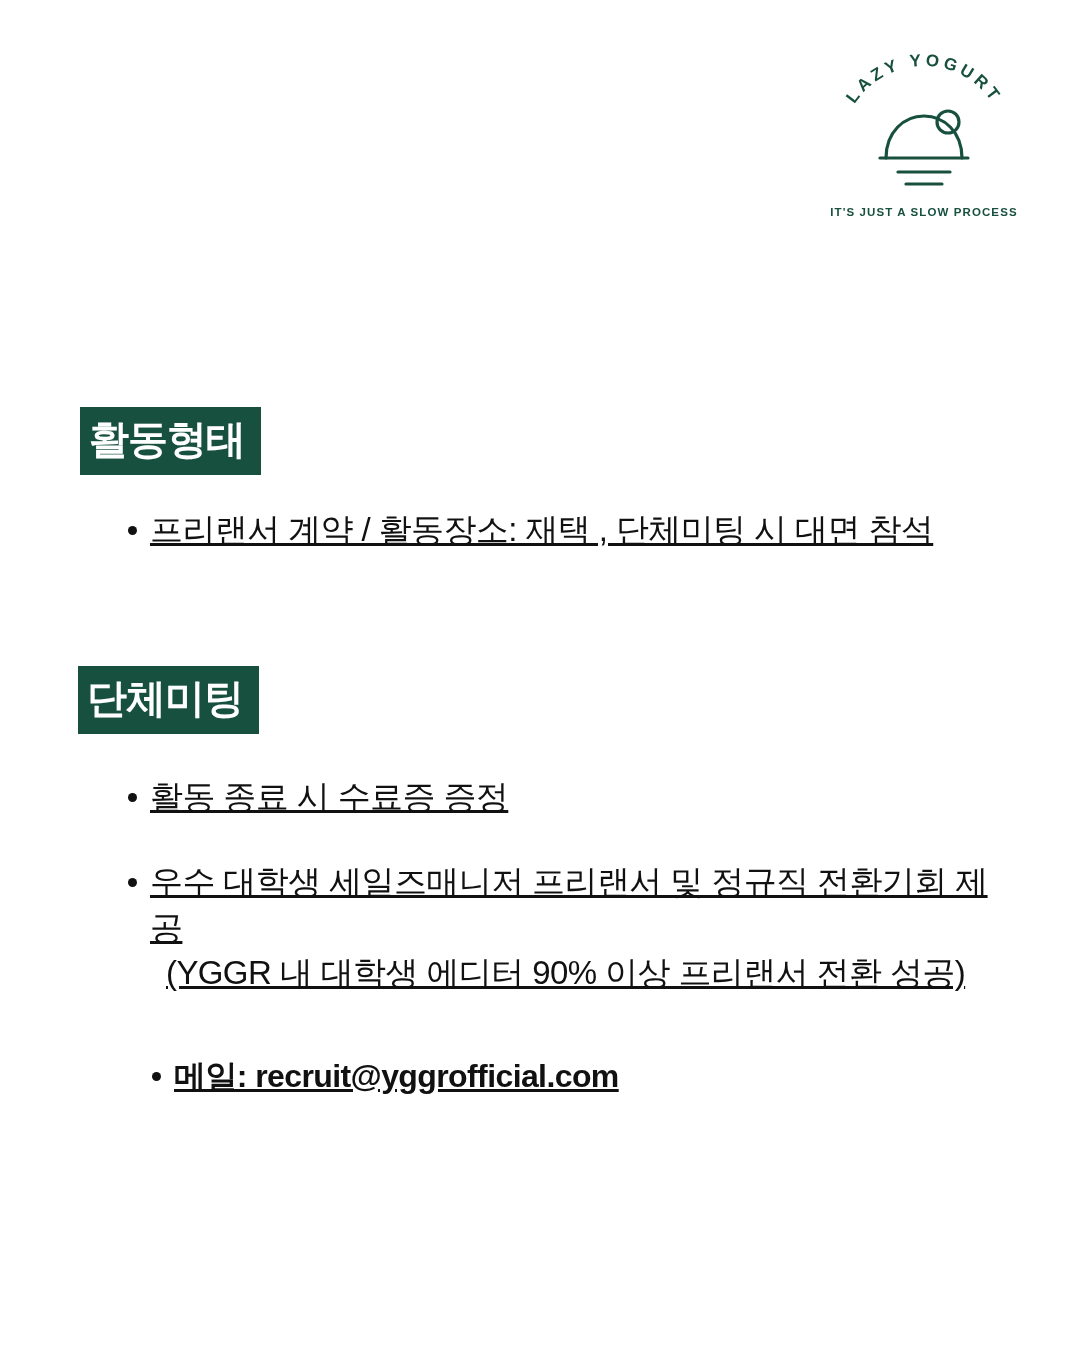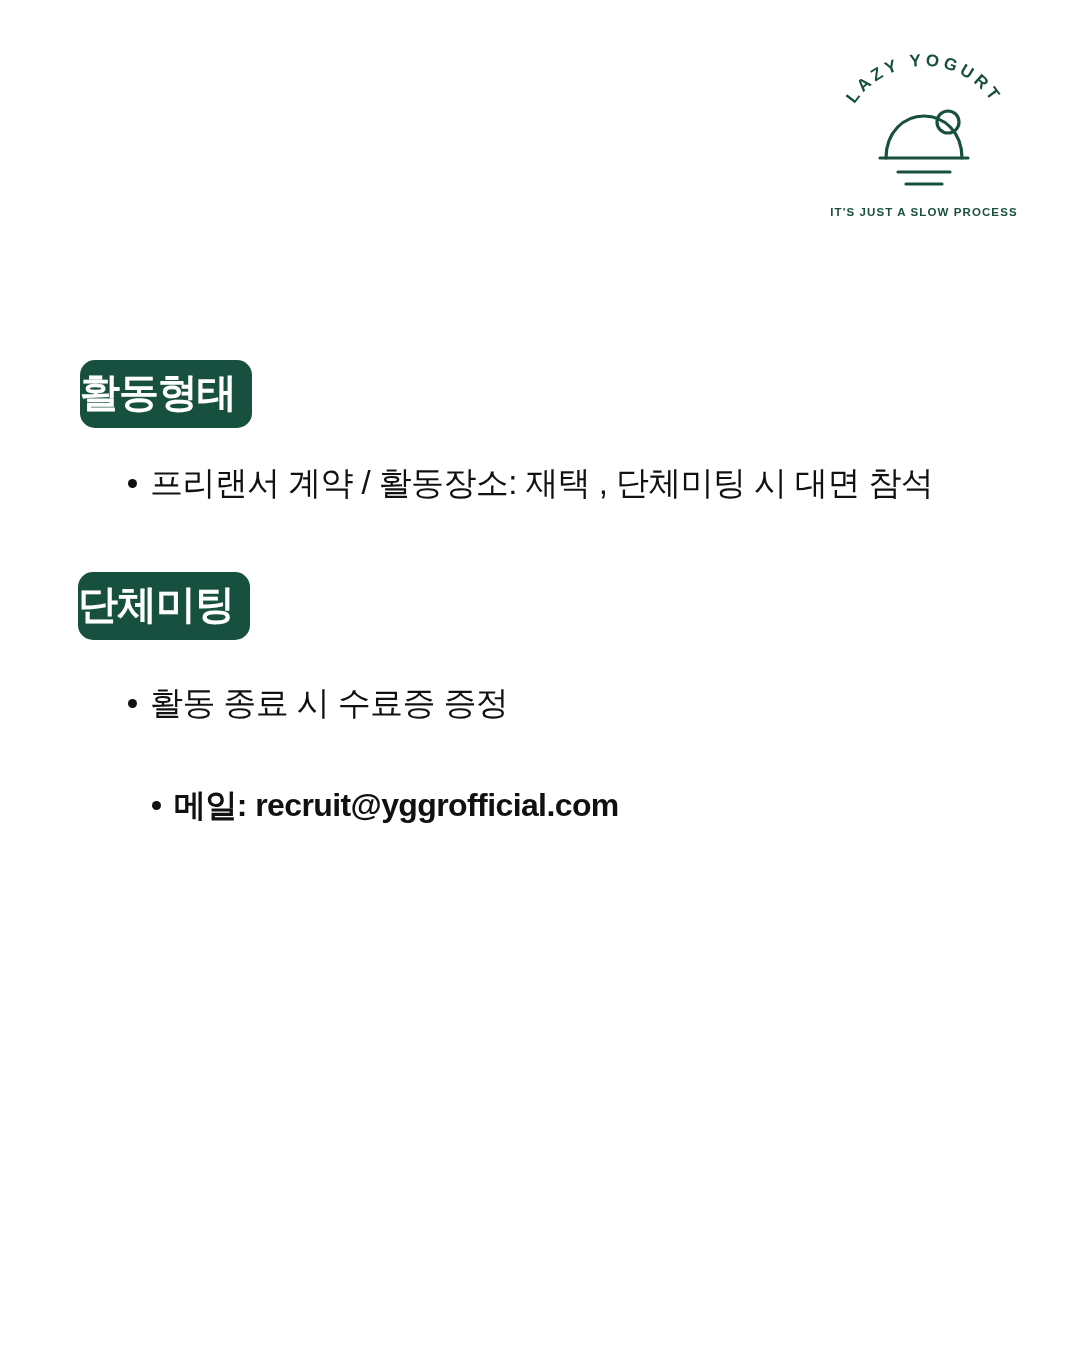"활동형태" .tag { border-radius: 15px -> 0; margin-top: none -> 47px; padding: 12px 16px 16px 0 -> 12px 16px 16px 9px }
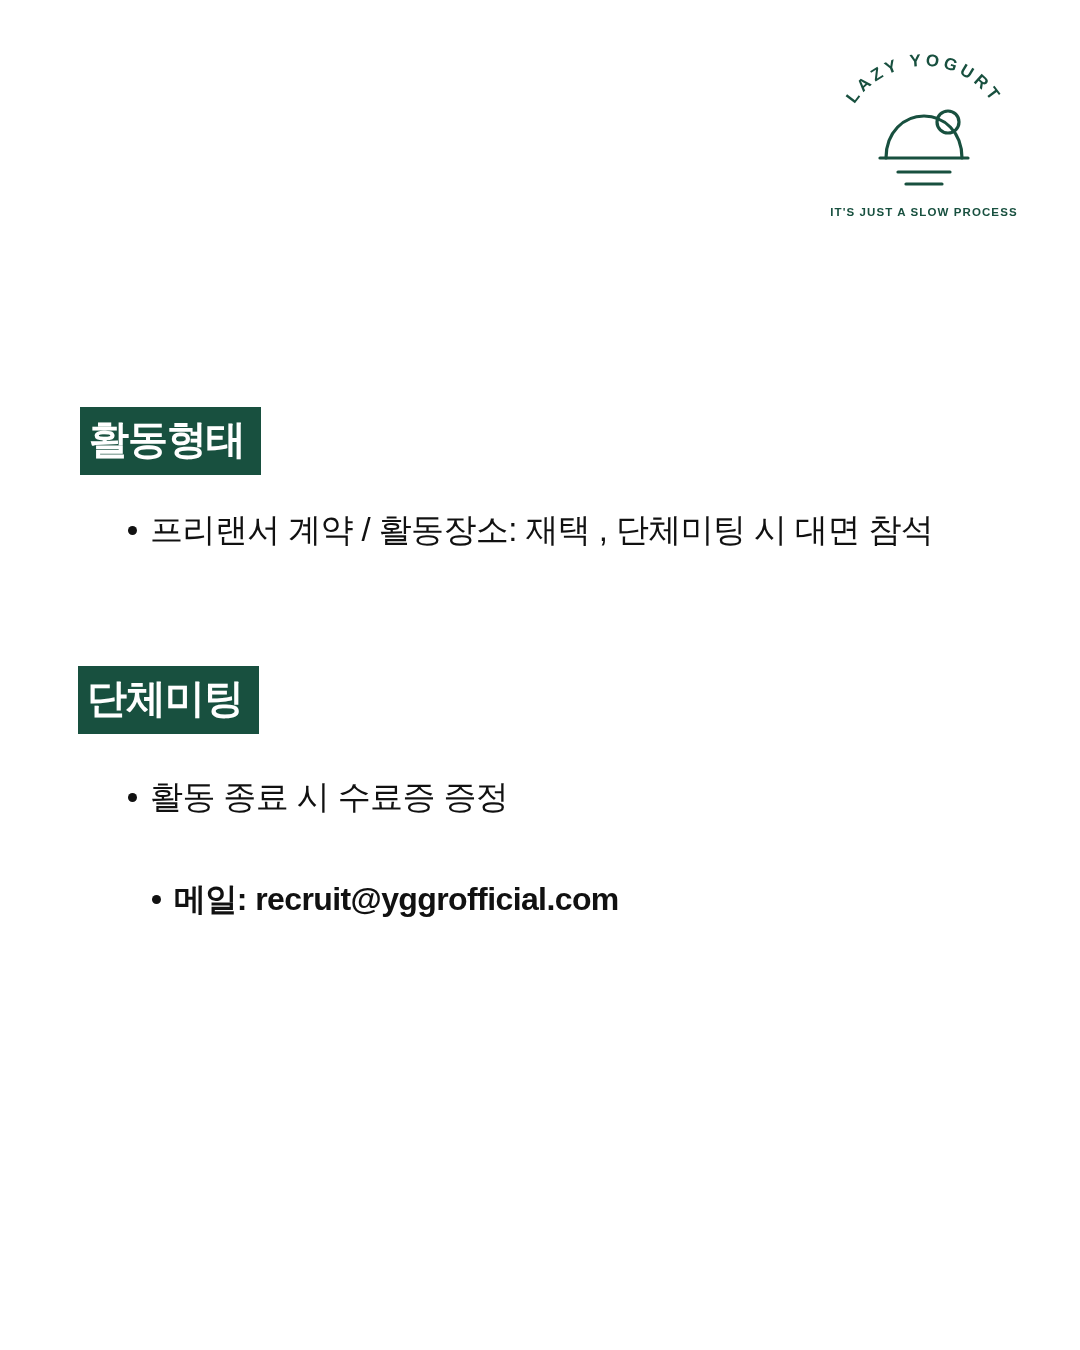"프리랜서 계약 / 활동장소: 재택" ul.bullets li { text-decoration: none -> underline }
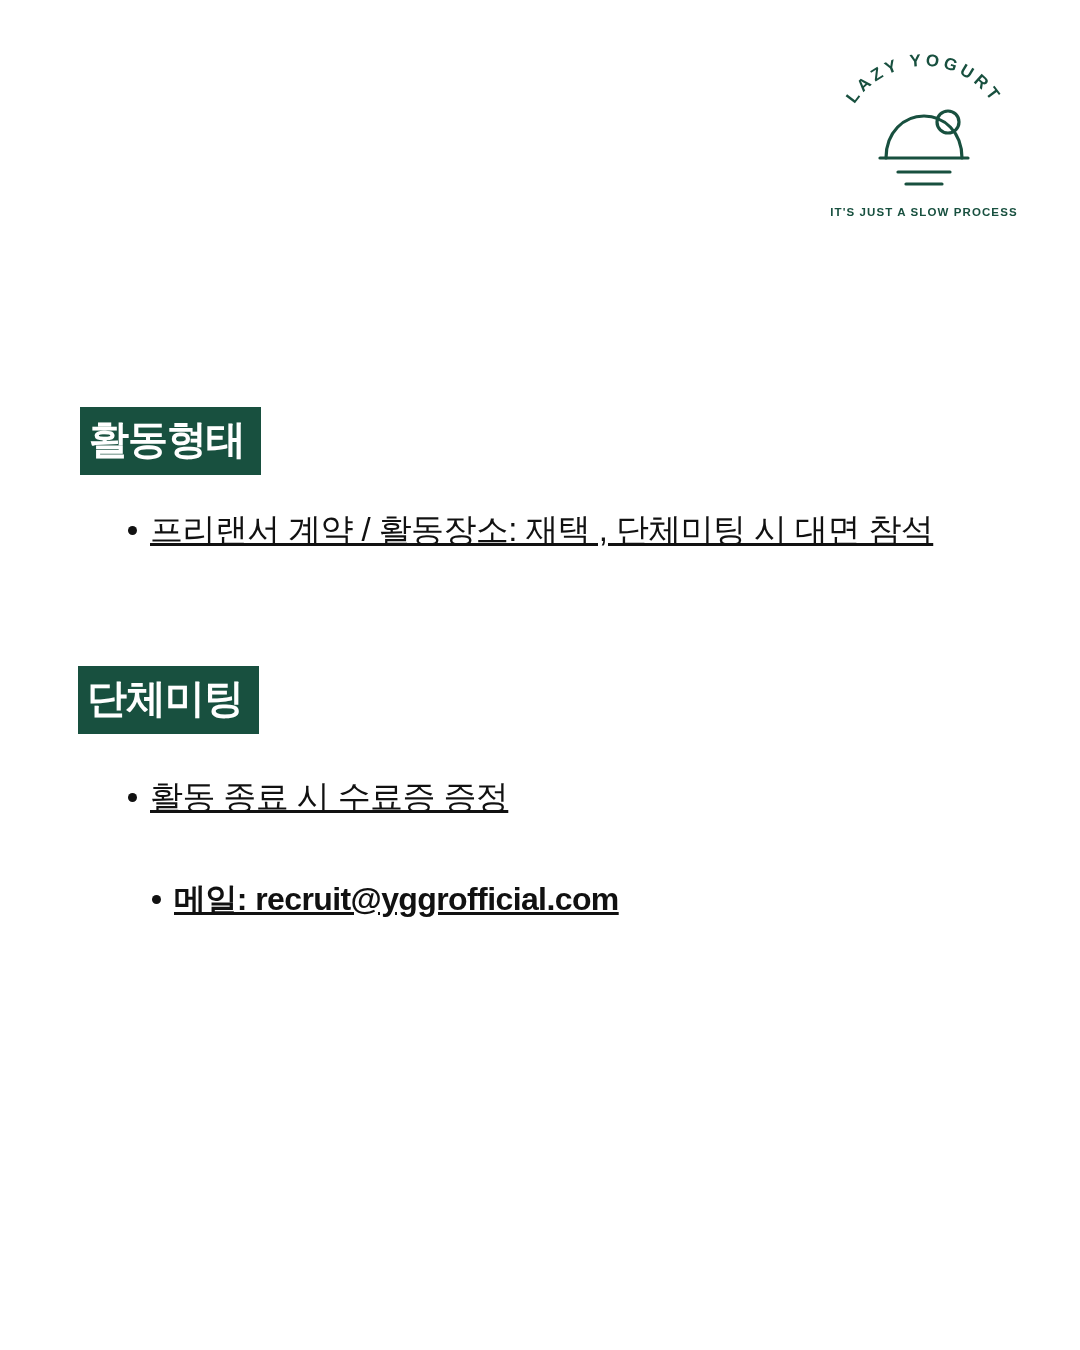"우수 대학생 세일즈매니저 프리랜서 및" li { html: none -> <li> <span>우수 대학생 세일즈매니저 프리랜서 및 정규직 전환기회 제공</span> <span>(YGGR 내 대학생 에디터 90% 이상 프리랜서 전환 성공)</span> </li> }
